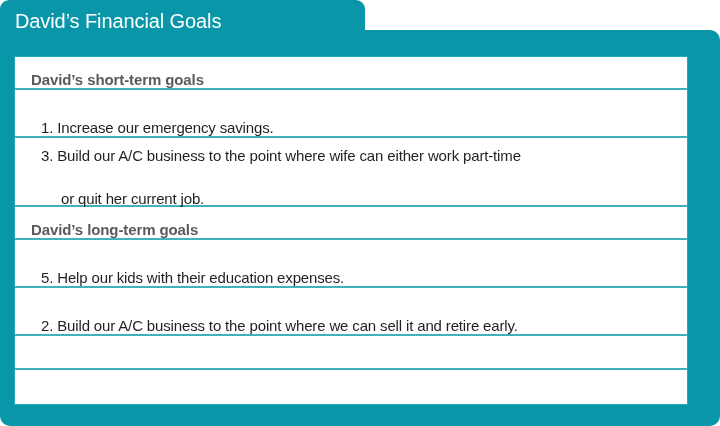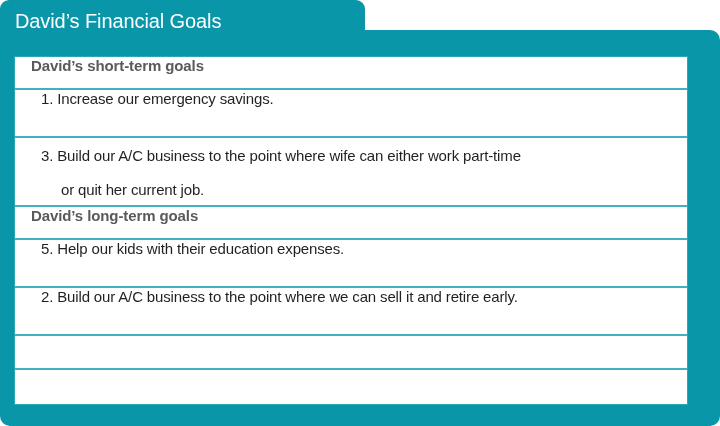"David’s short-term goals" .row { align-items: flex-start -> flex-end }
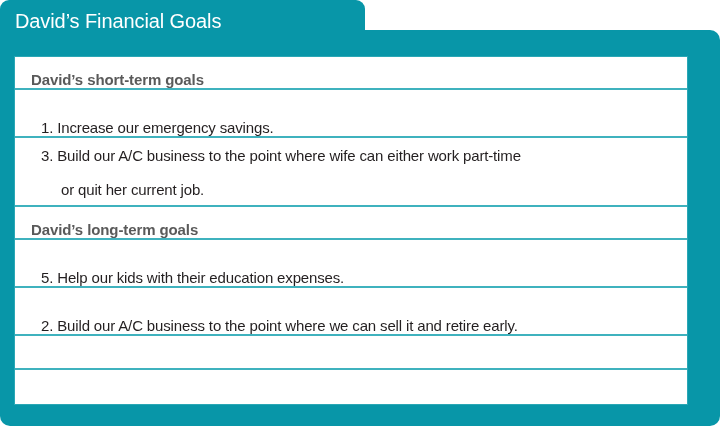"3. Build our A/C business" .row.goal-wrapped .row-text { margin-top: none -> 9px }
